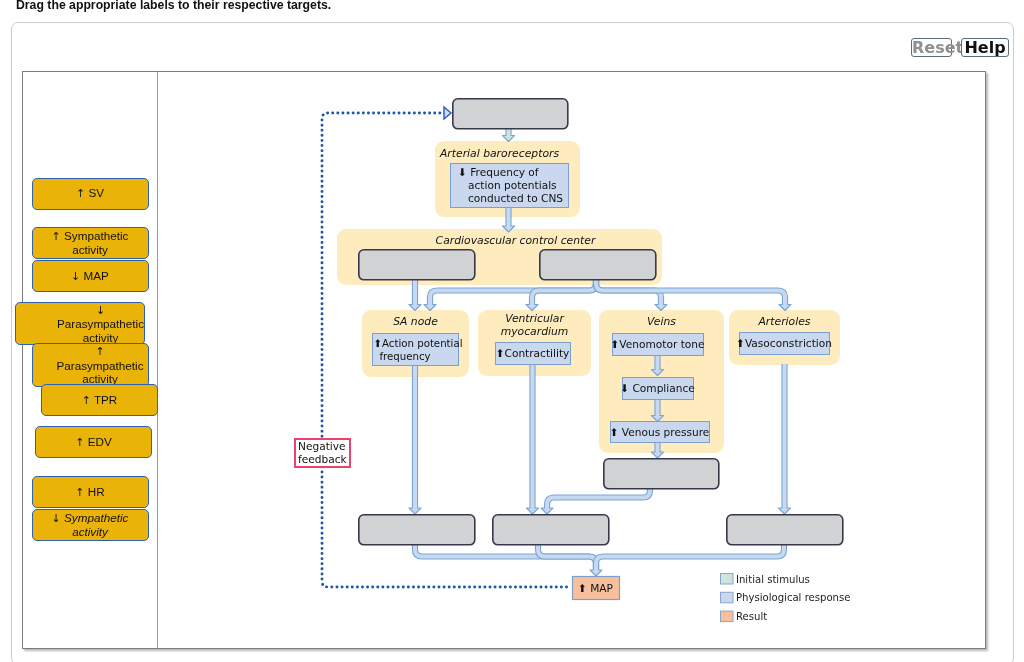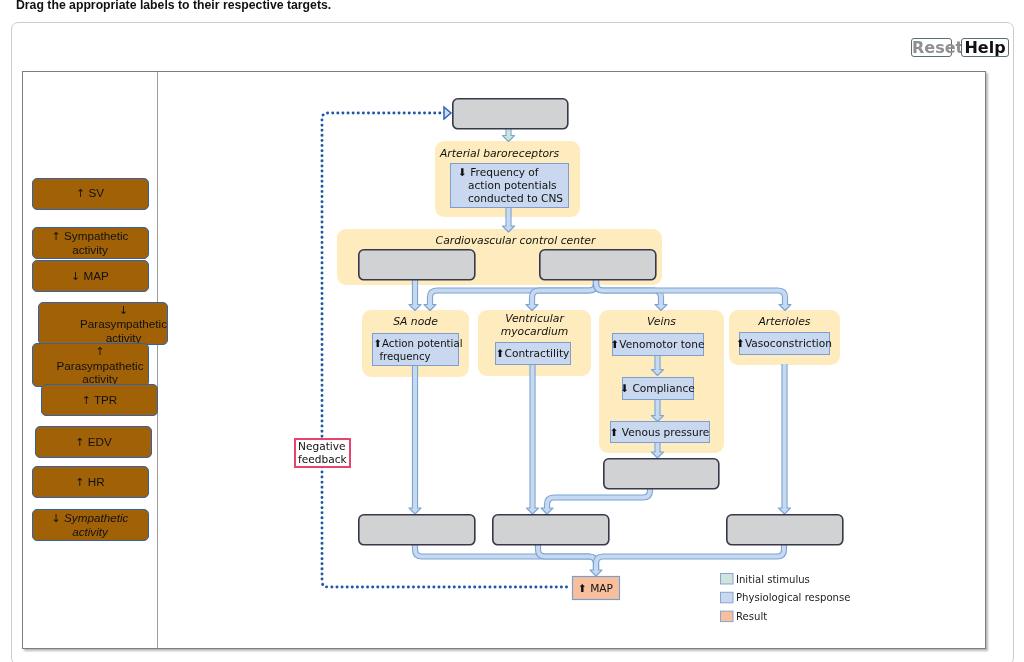"↑ SV" .chip { background: #a16207 -> #eab308 }
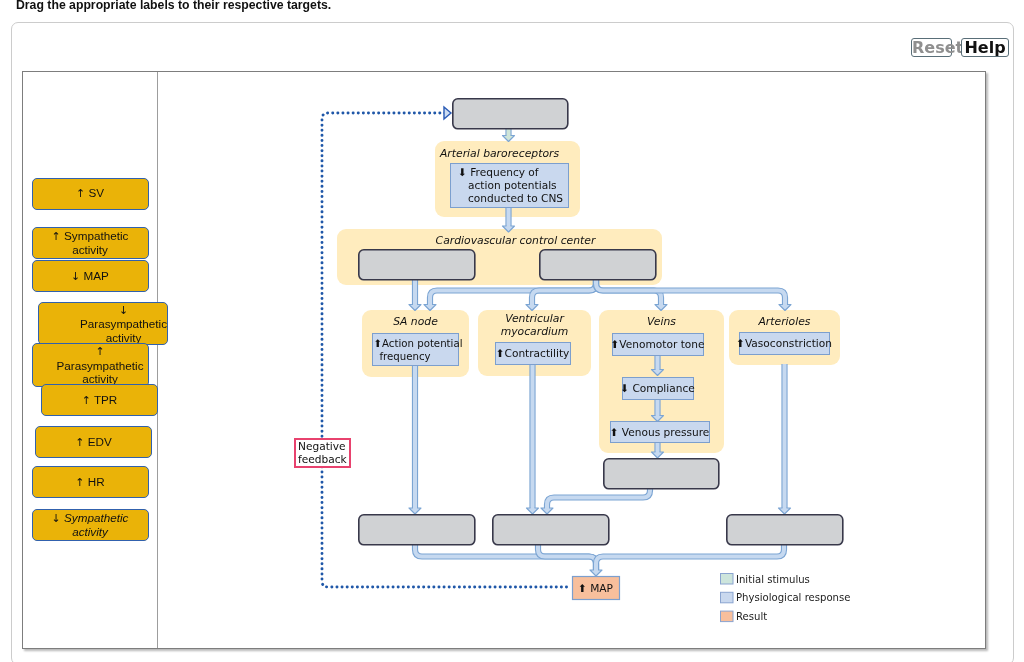"↓ Parasympathetic" div.chip { left: 38px -> 15px }
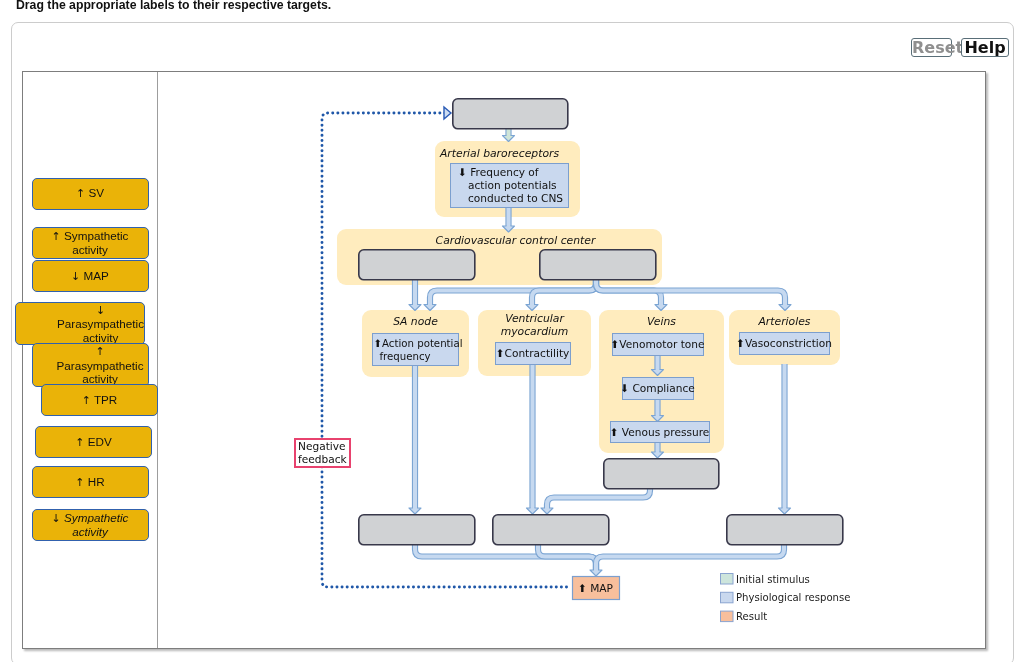"↑ HR" div.chip { top: 466px -> 476px }
